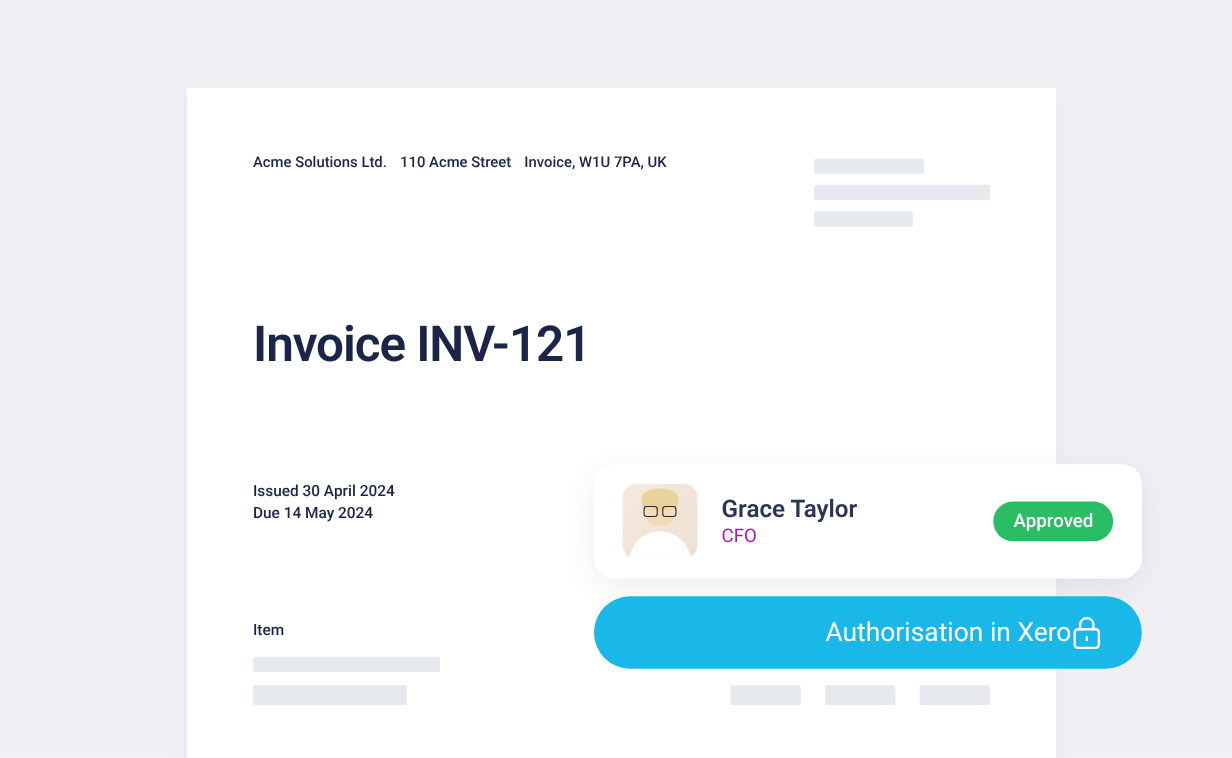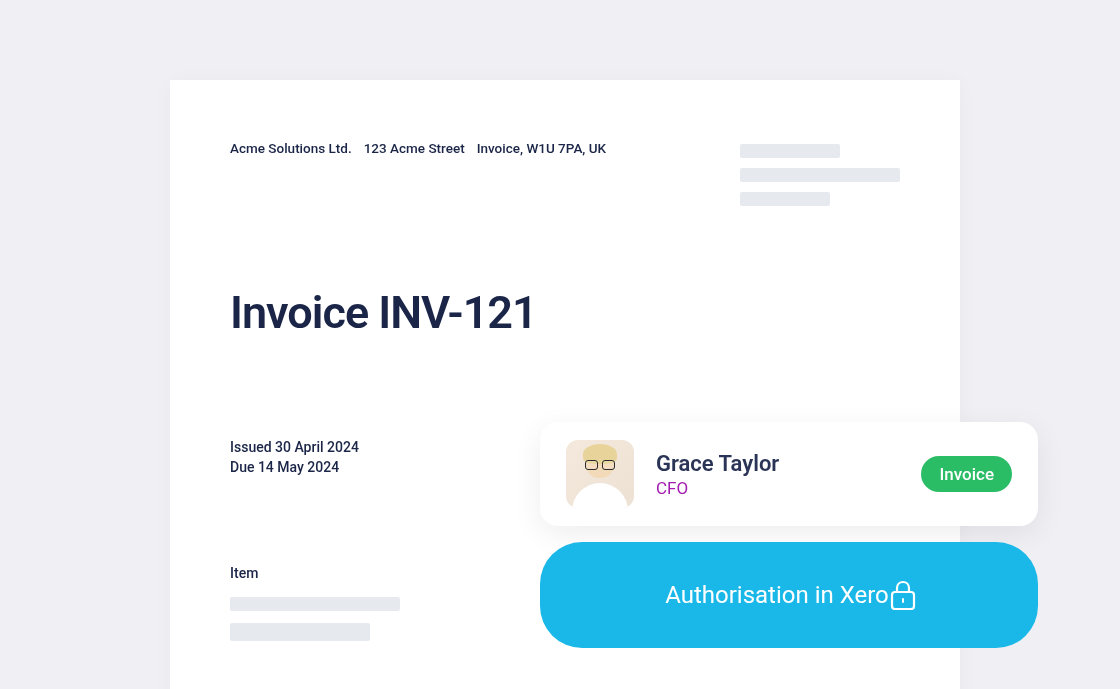"123 Acme Street" div.company-line { text: 123 -> 110 }
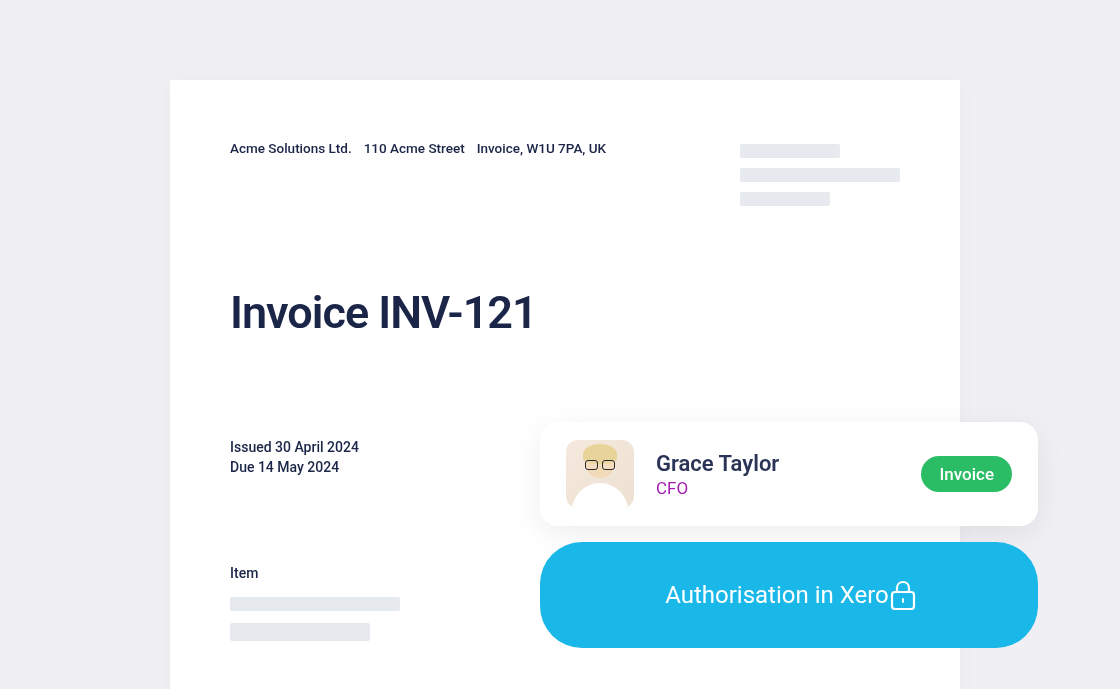"Invoice" div.status-badge { text: Invoice -> Approved }
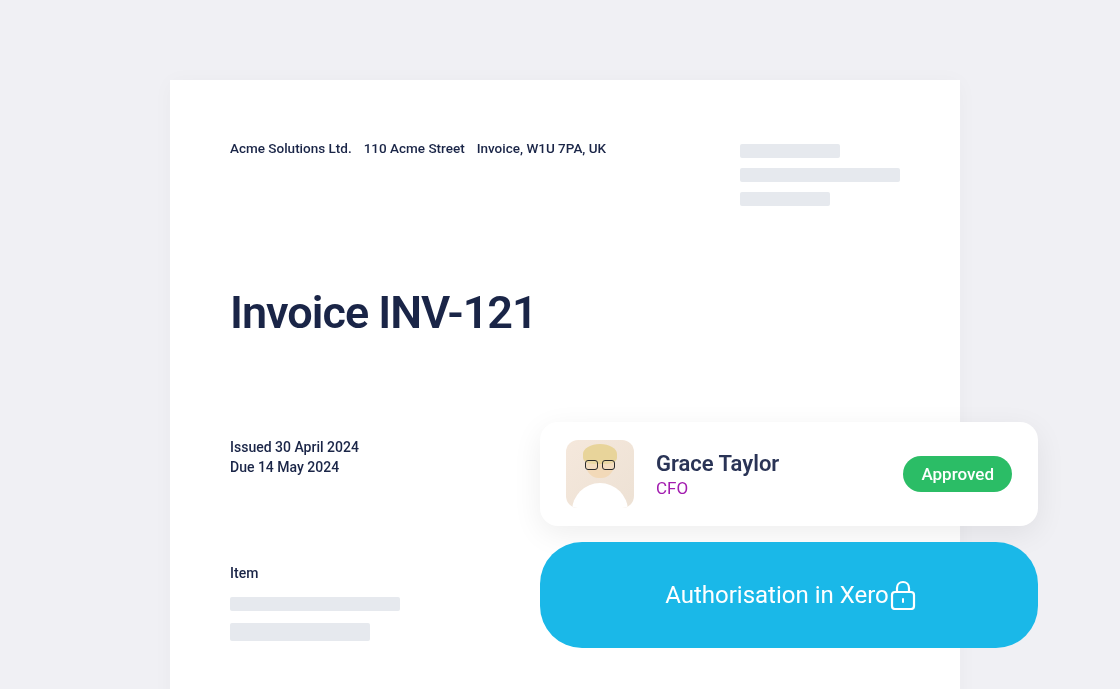"Authorisation in Xero" .auth-button { height: 106px -> 66px; justify-content: center -> flex-end }
